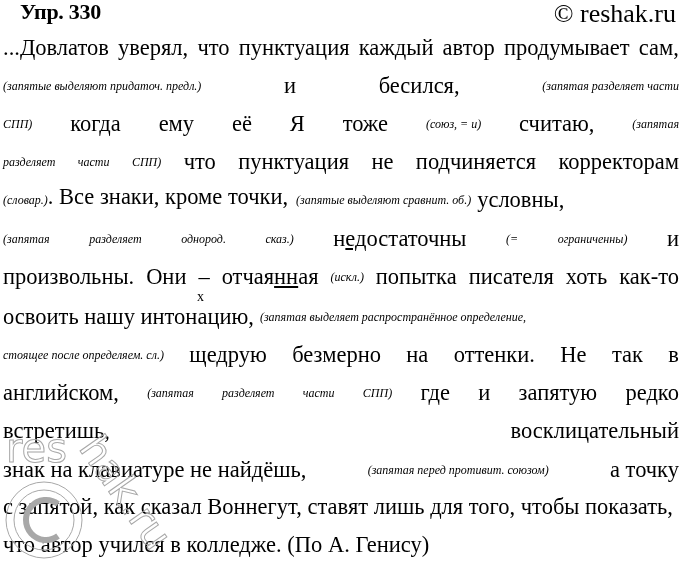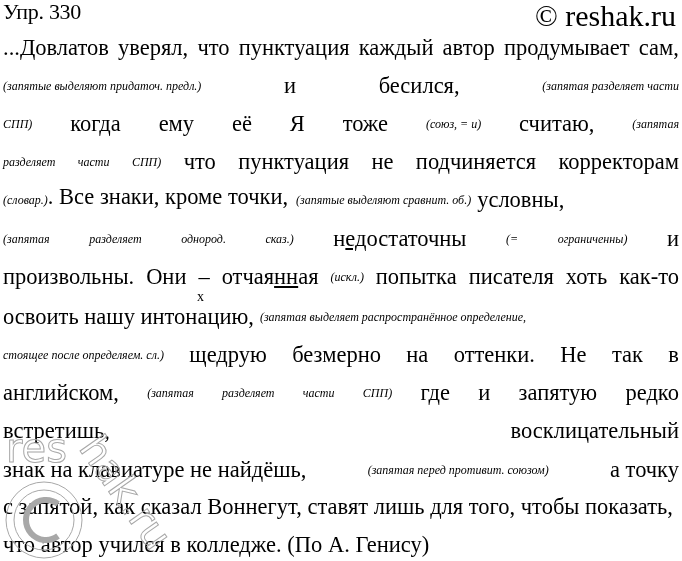"Упр. 330" .title { font-weight: normal -> bold; left: 3px -> 20px }
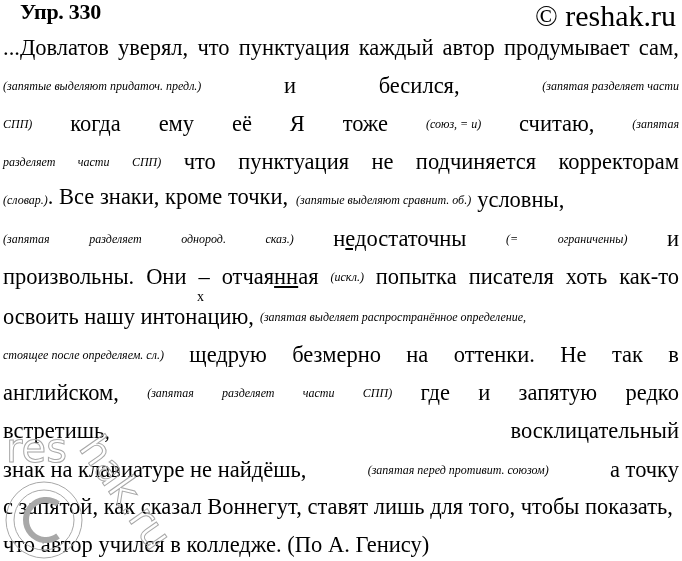"© reshak.ru" .site { font-size: 30px -> 26px }
